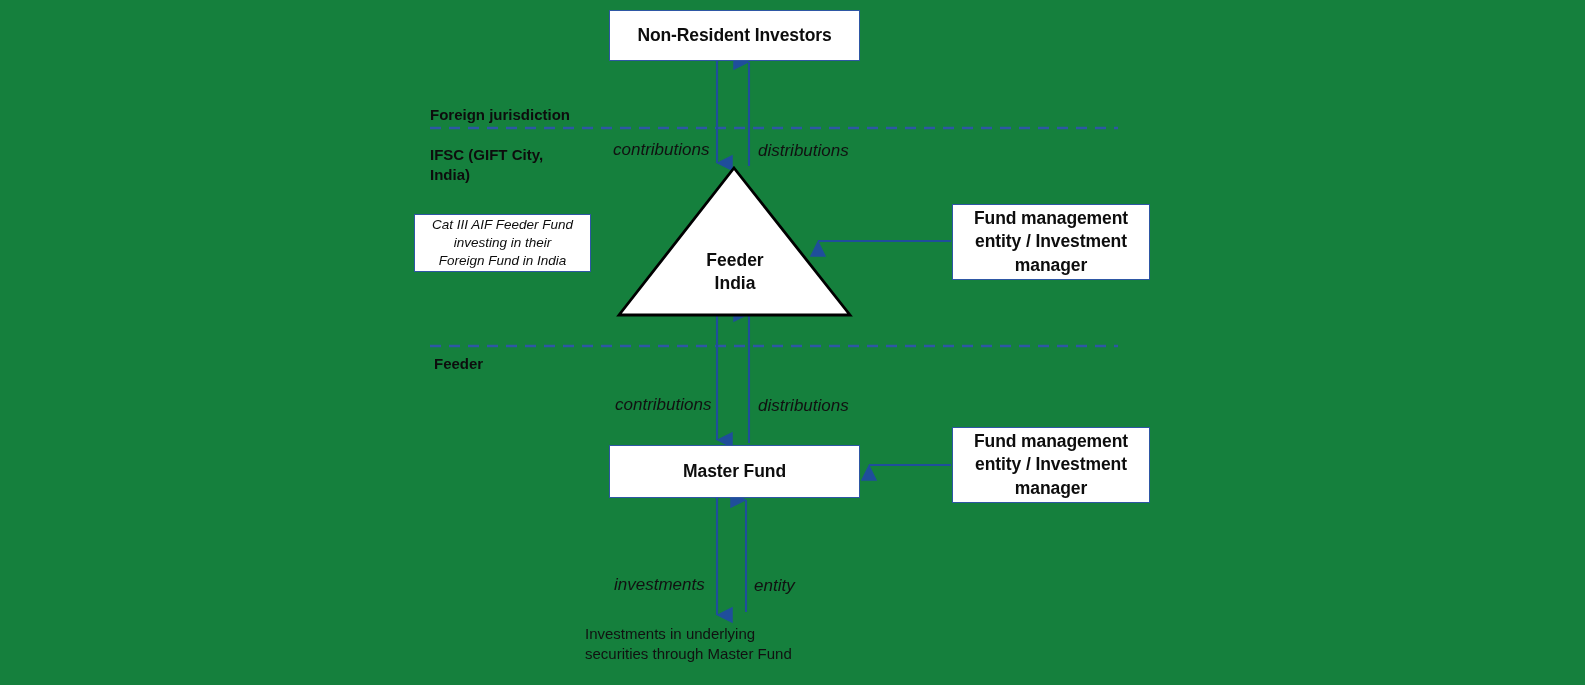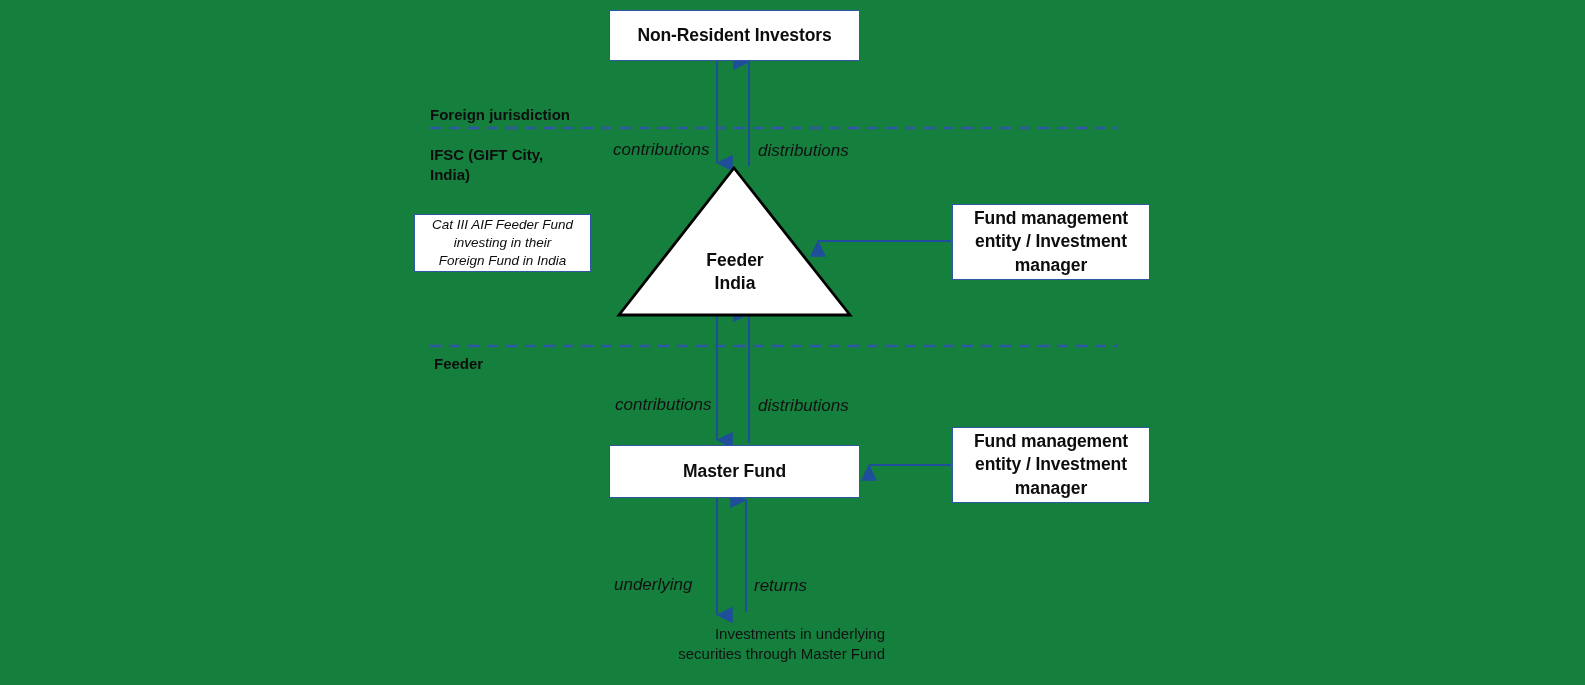"underlying" div.abs { text: underlying -> investments }
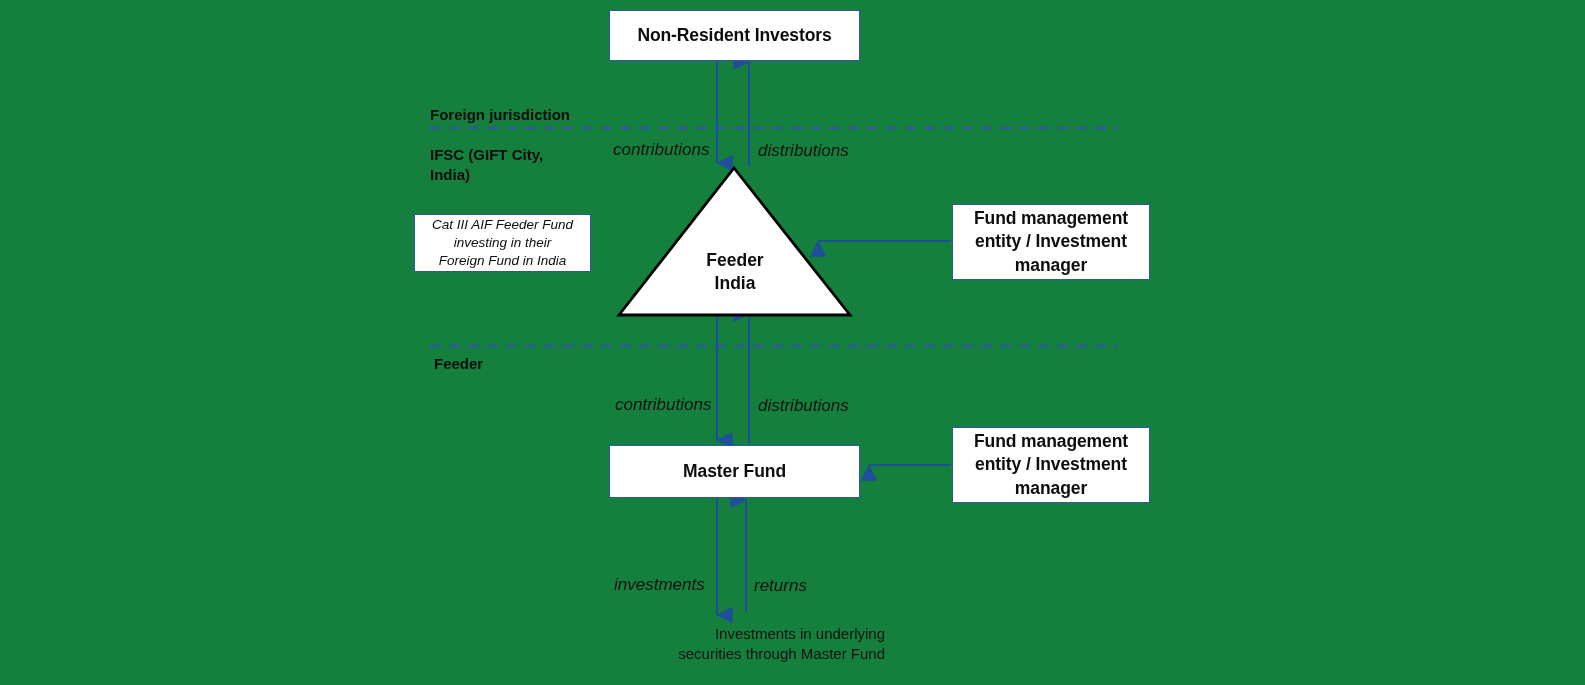"returns" div.abs { text: returns -> entity }
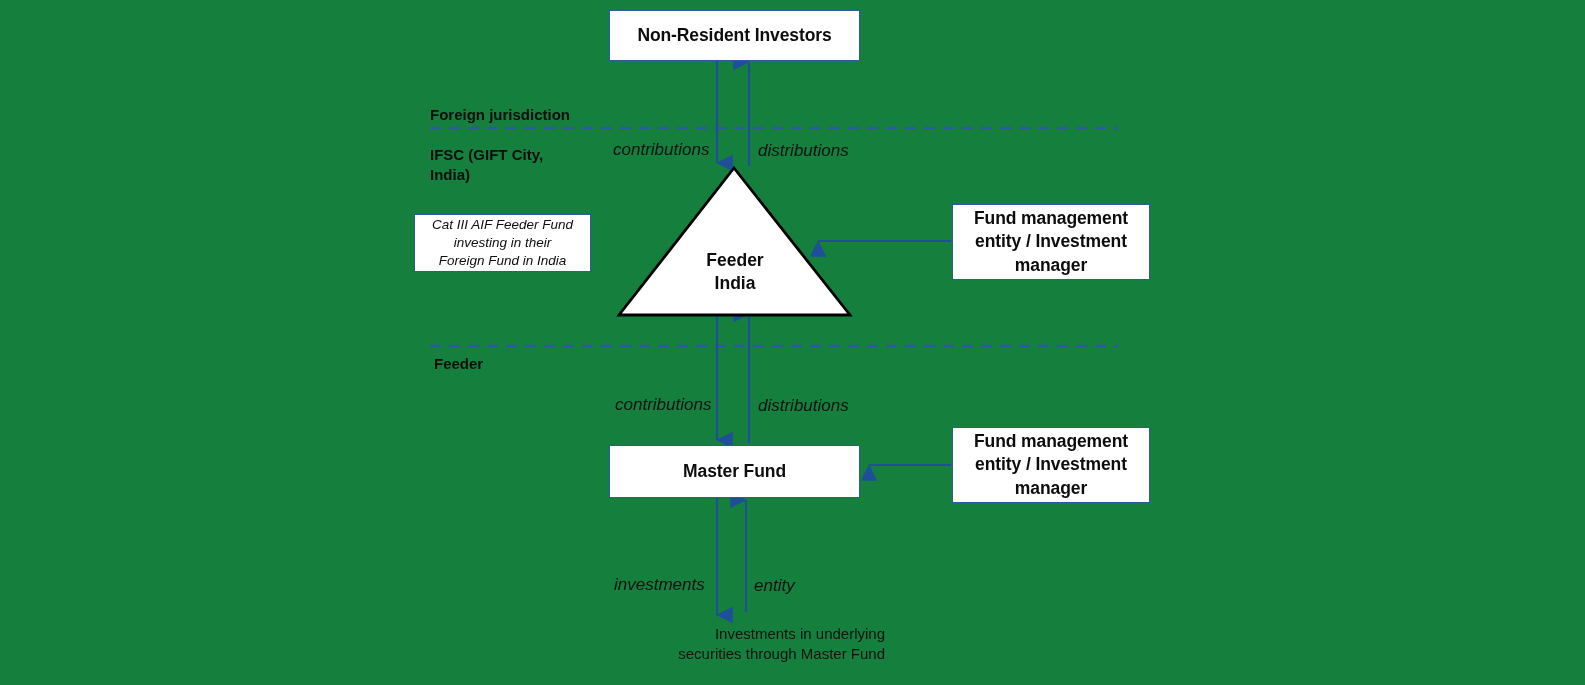"Investments in underlying" .caption { text-align: right -> left }
